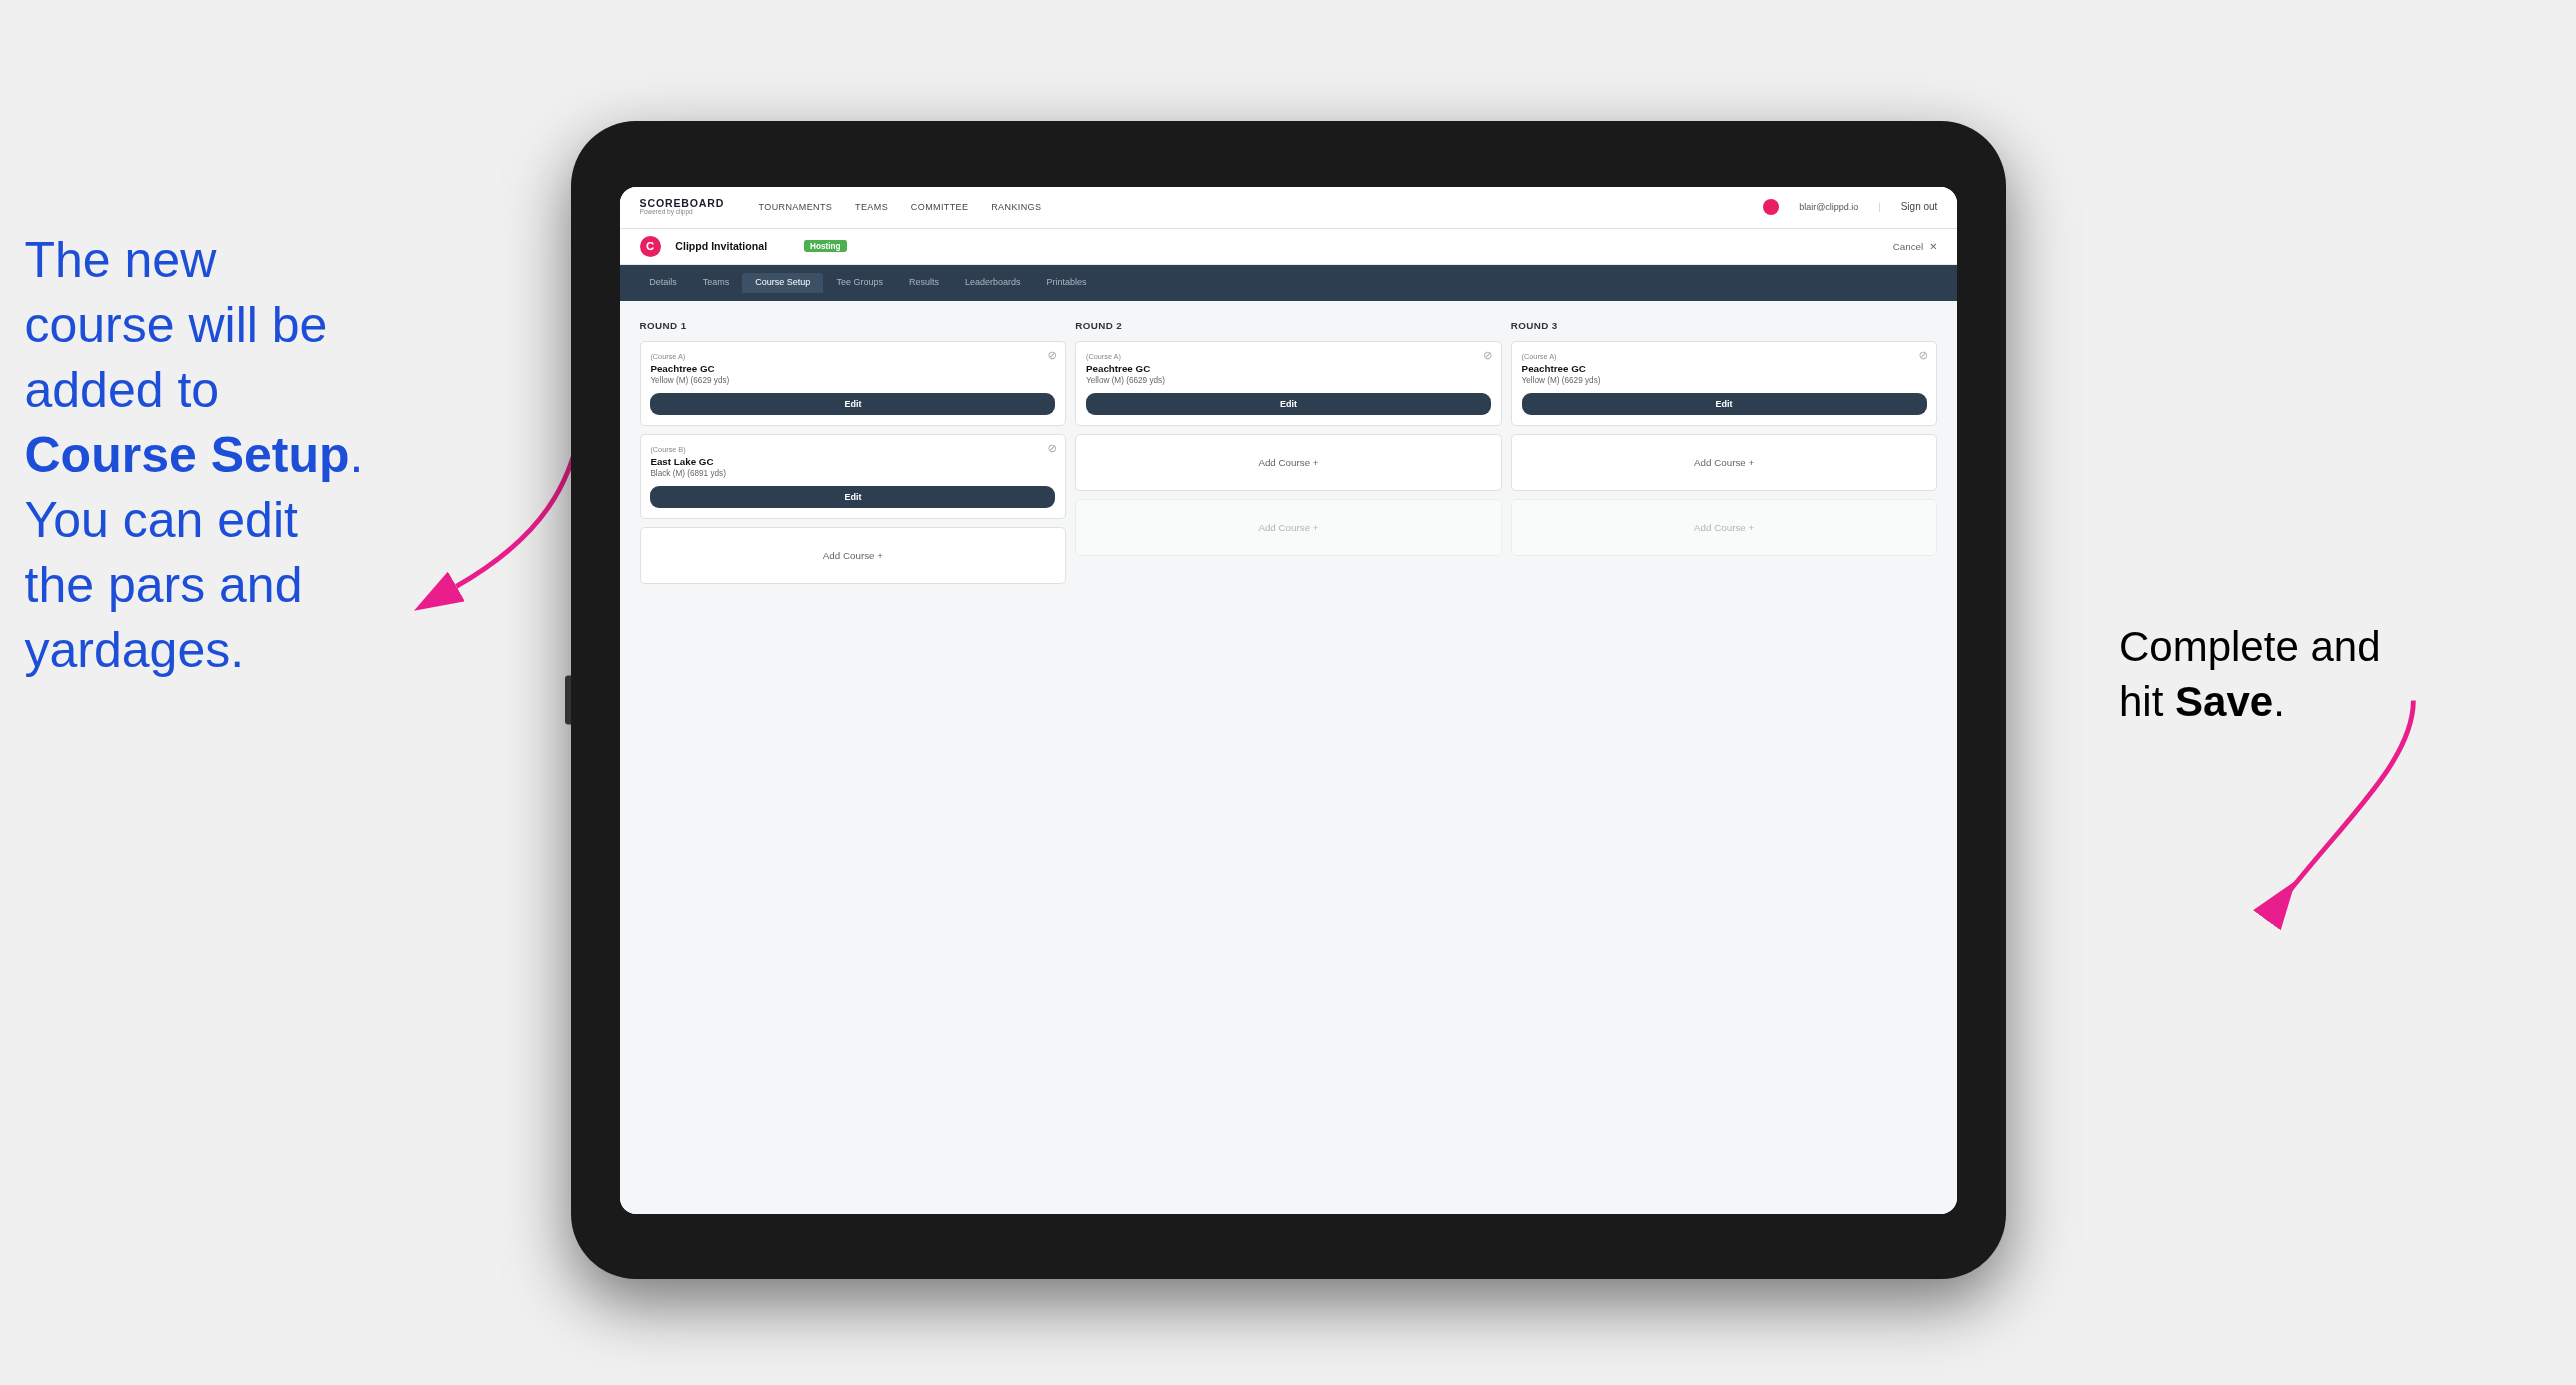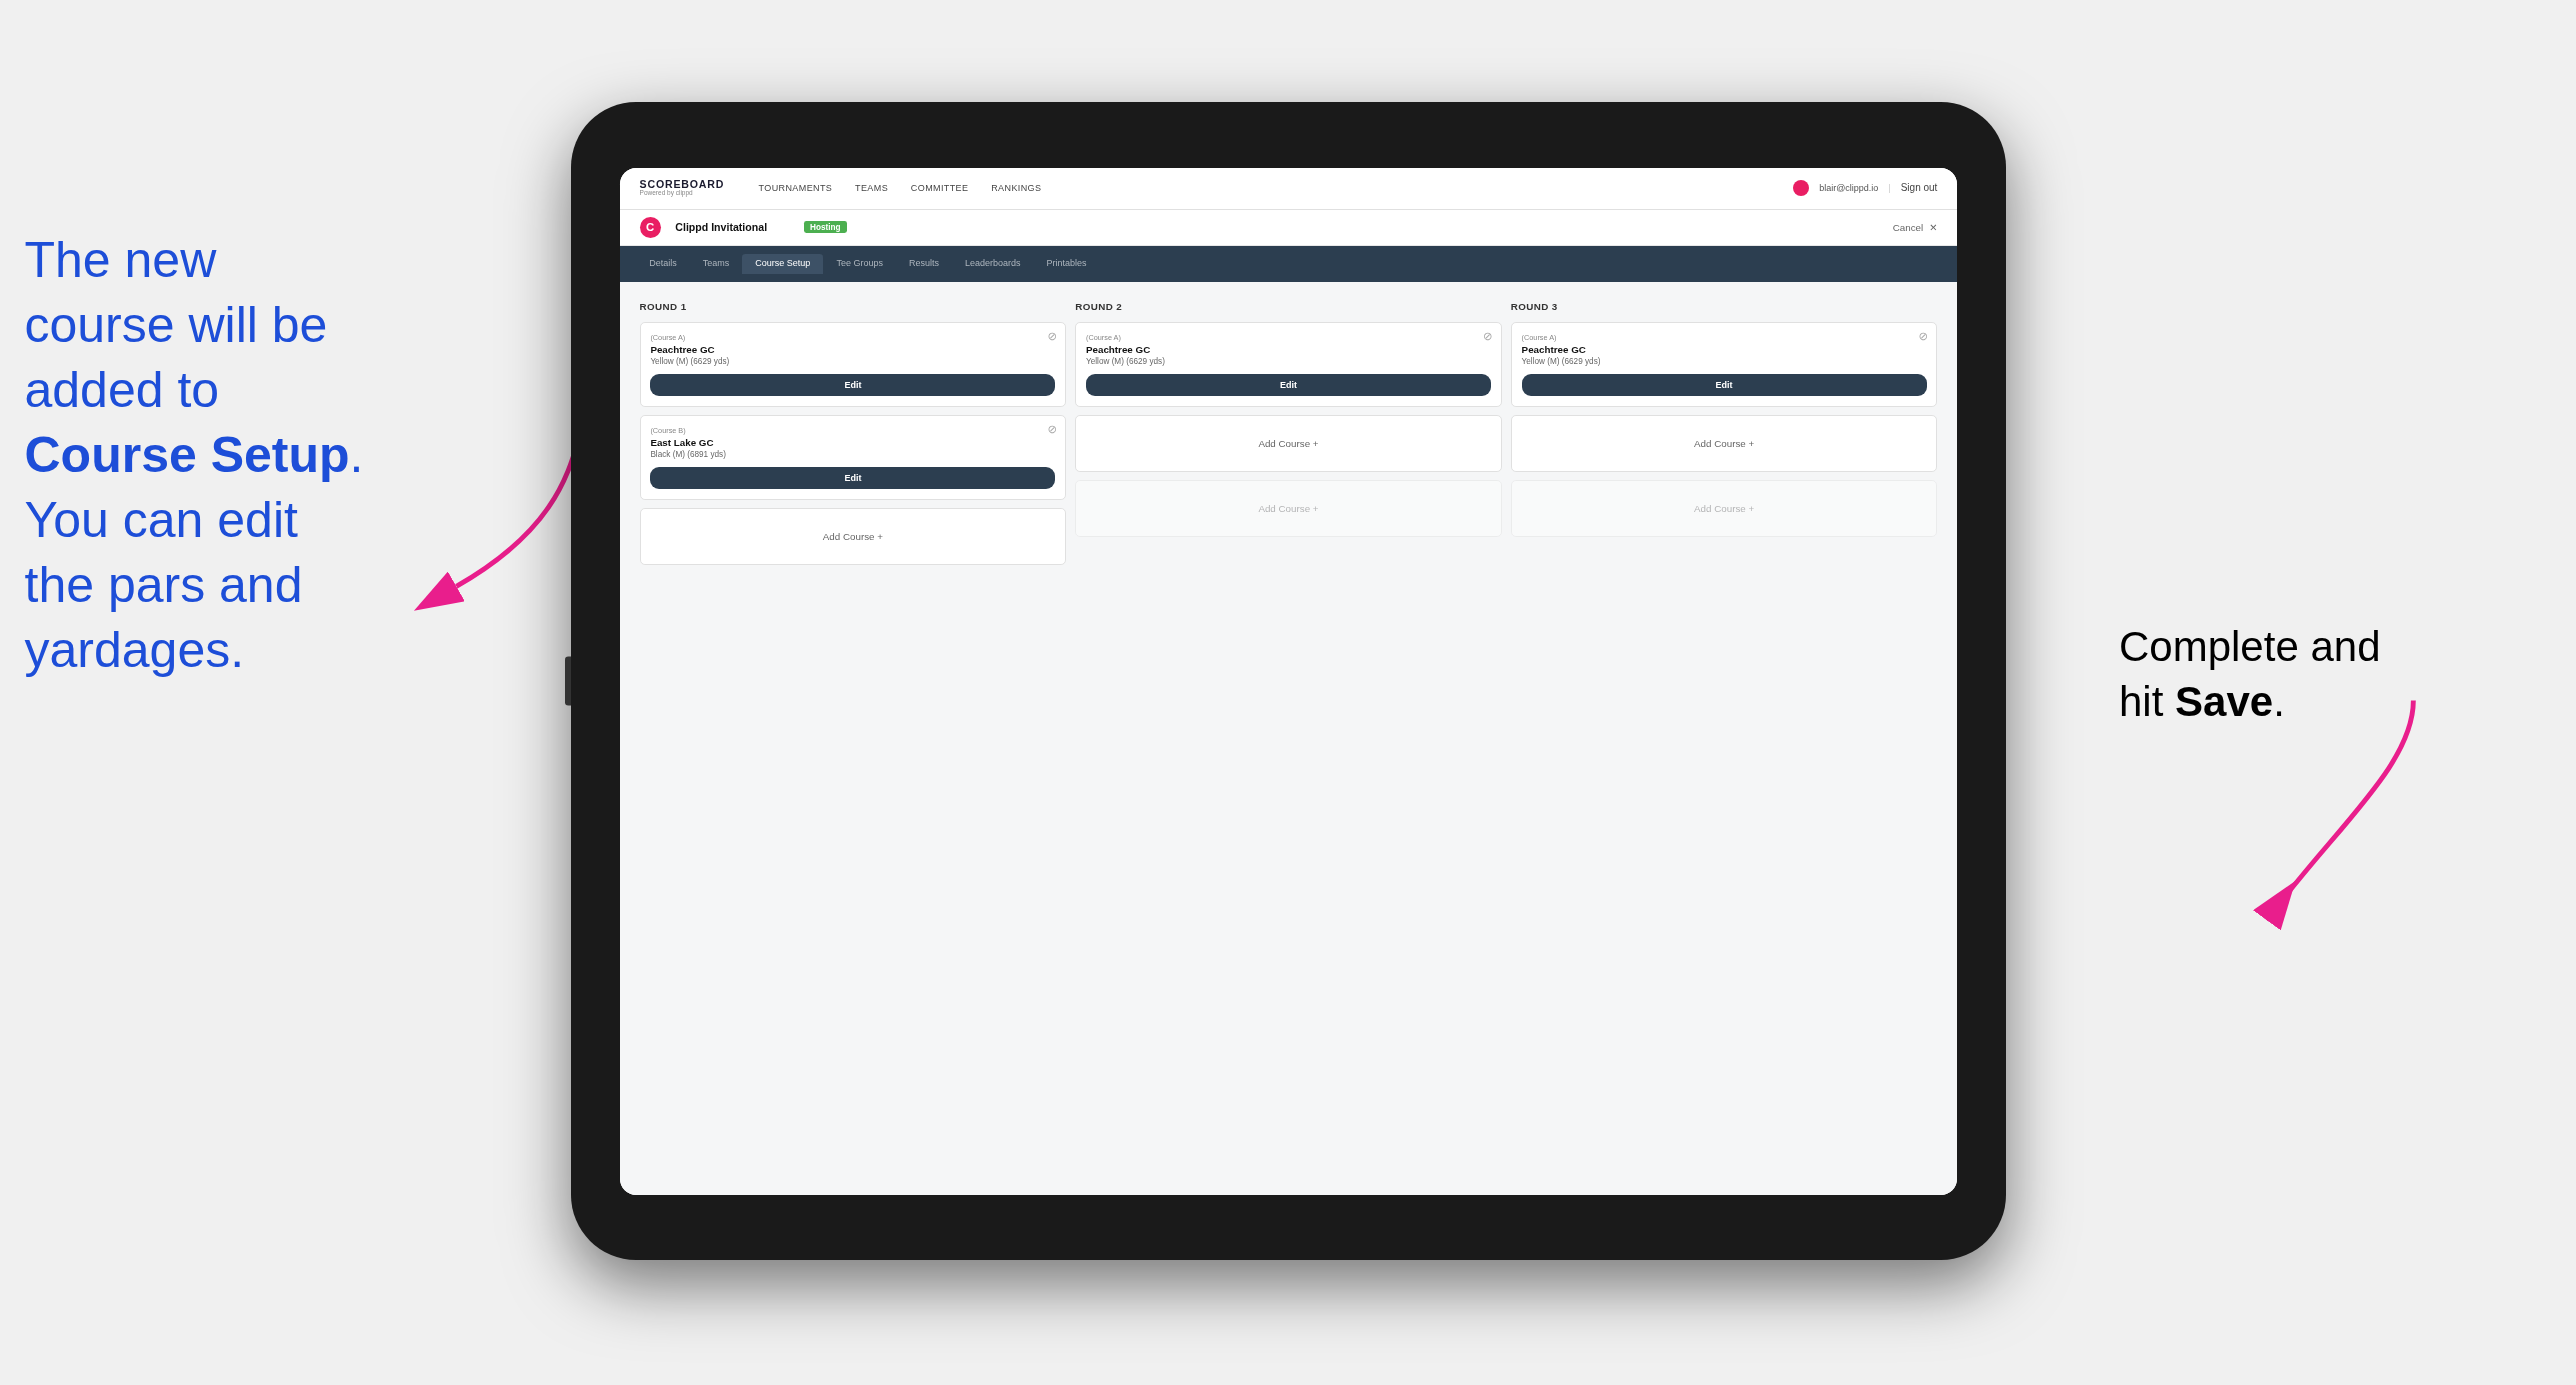"SCOREBOARD" .tablet { top: 102px -> 121px }
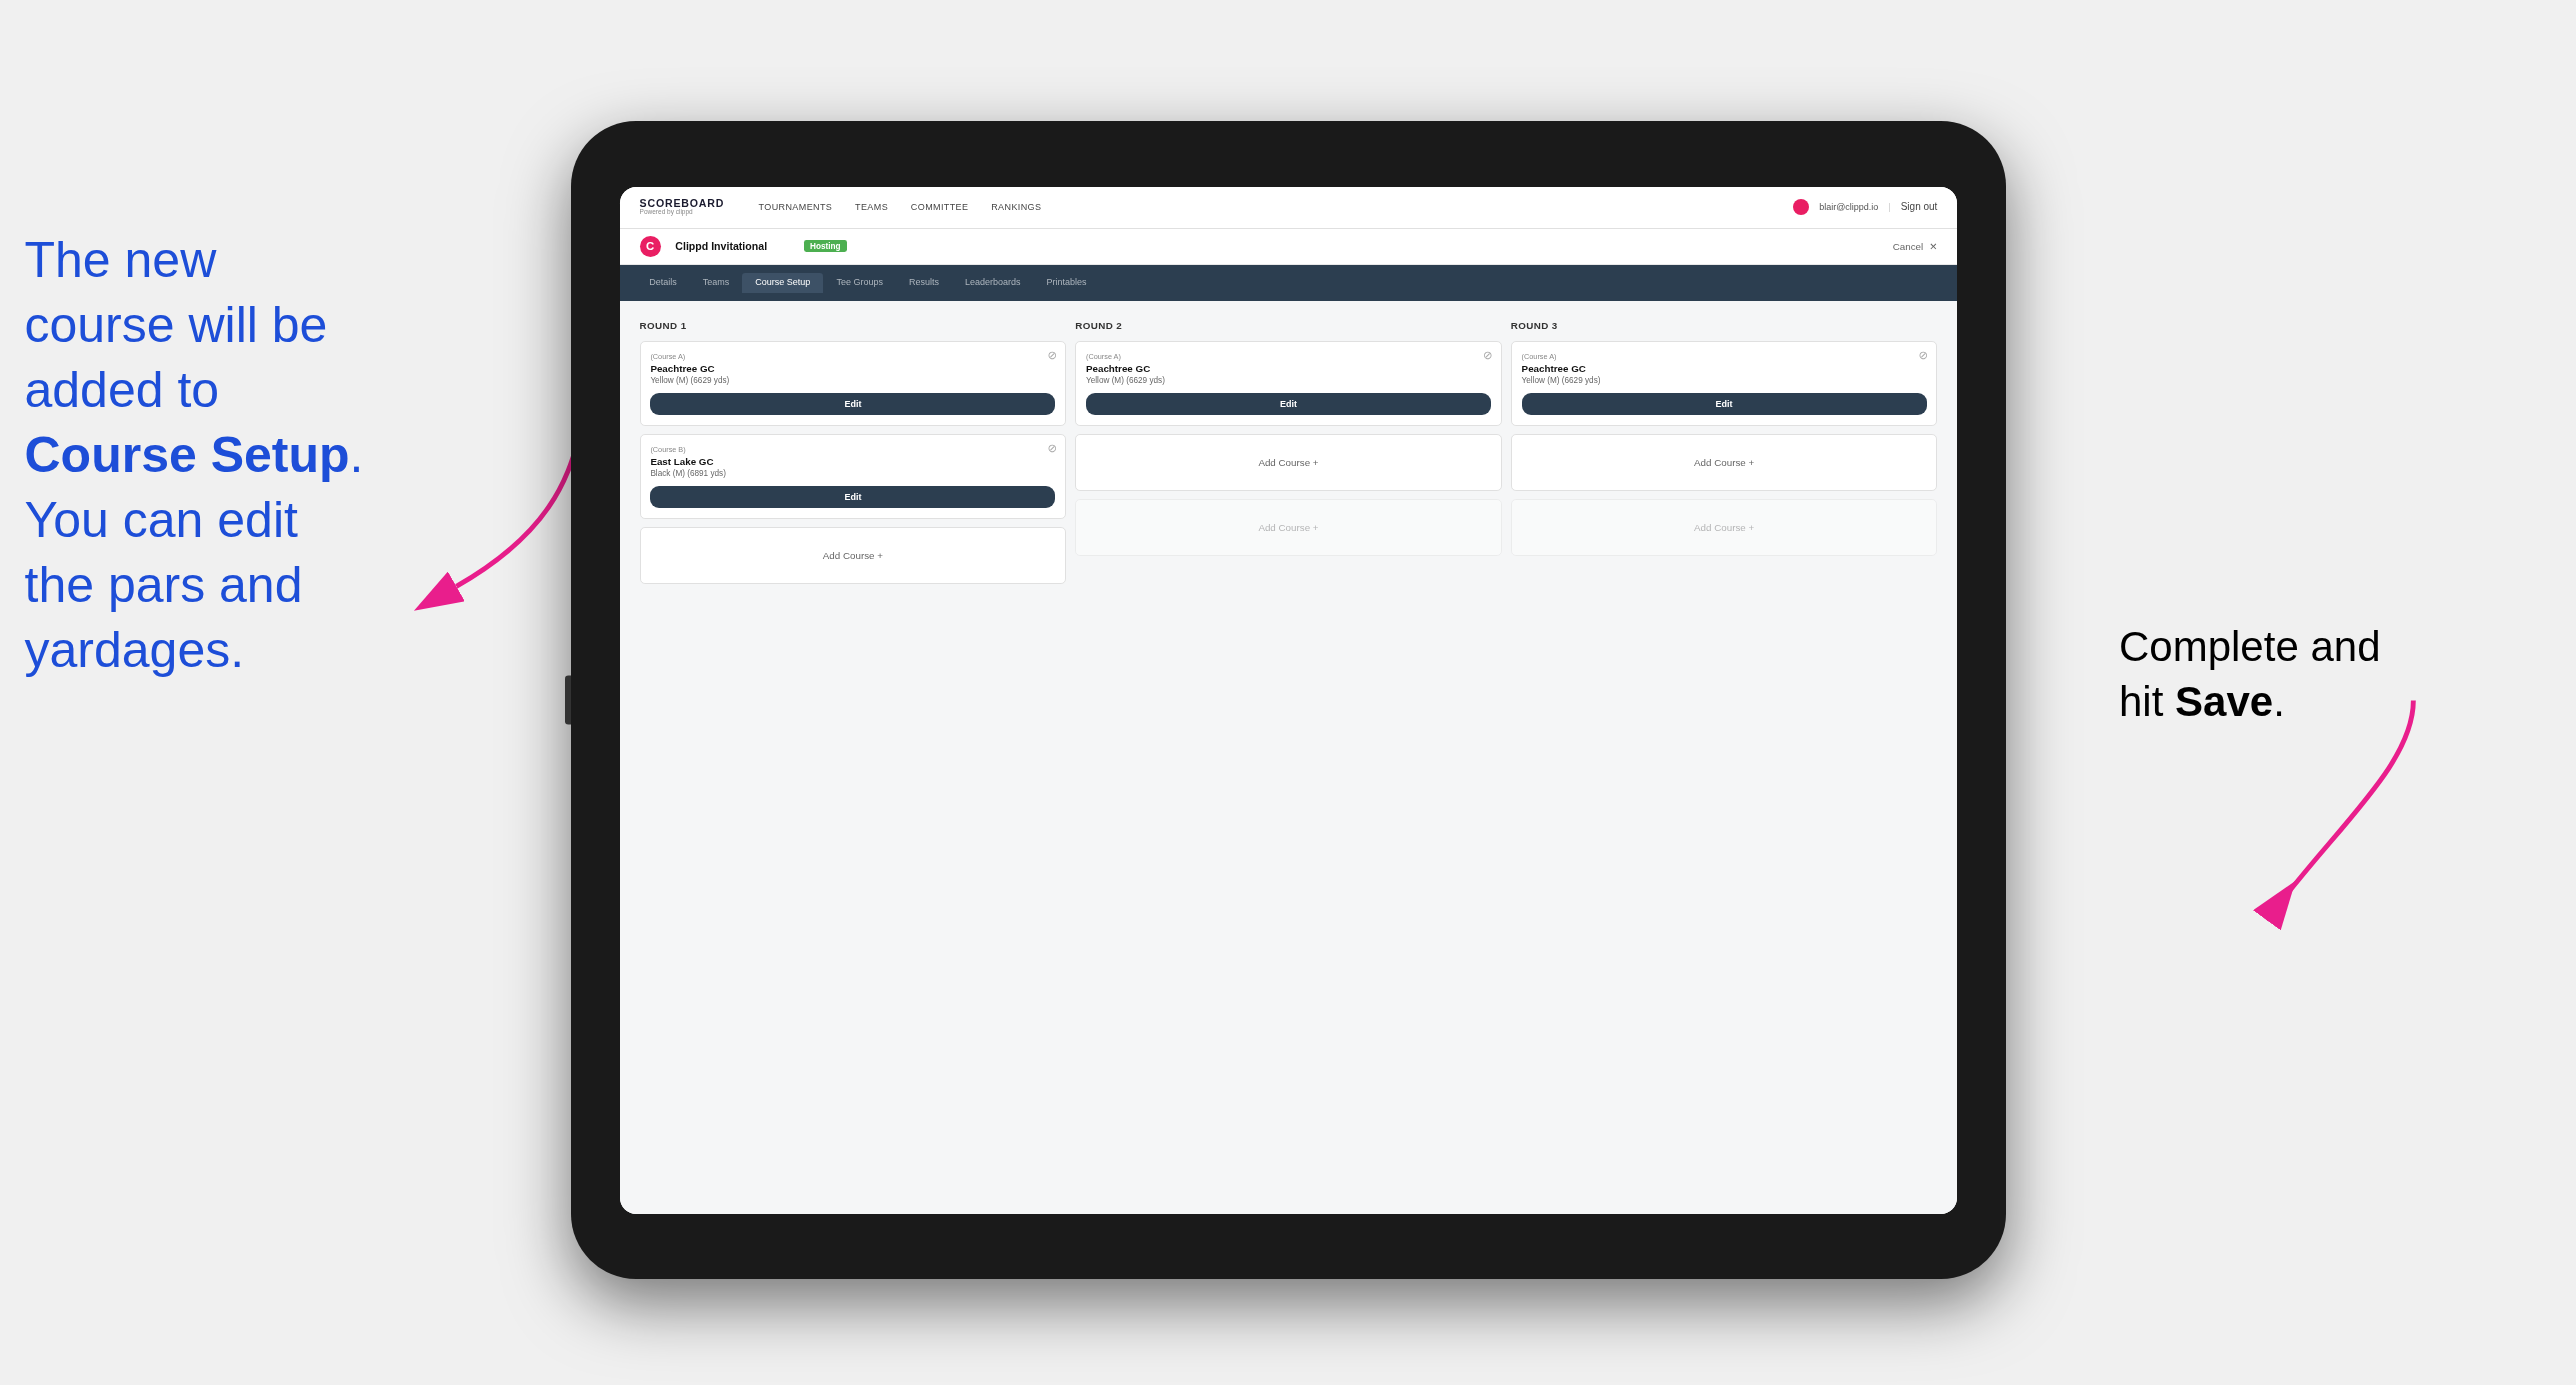"blair@clippd.io" .top-nav-right { gap: 10px -> 20px }
